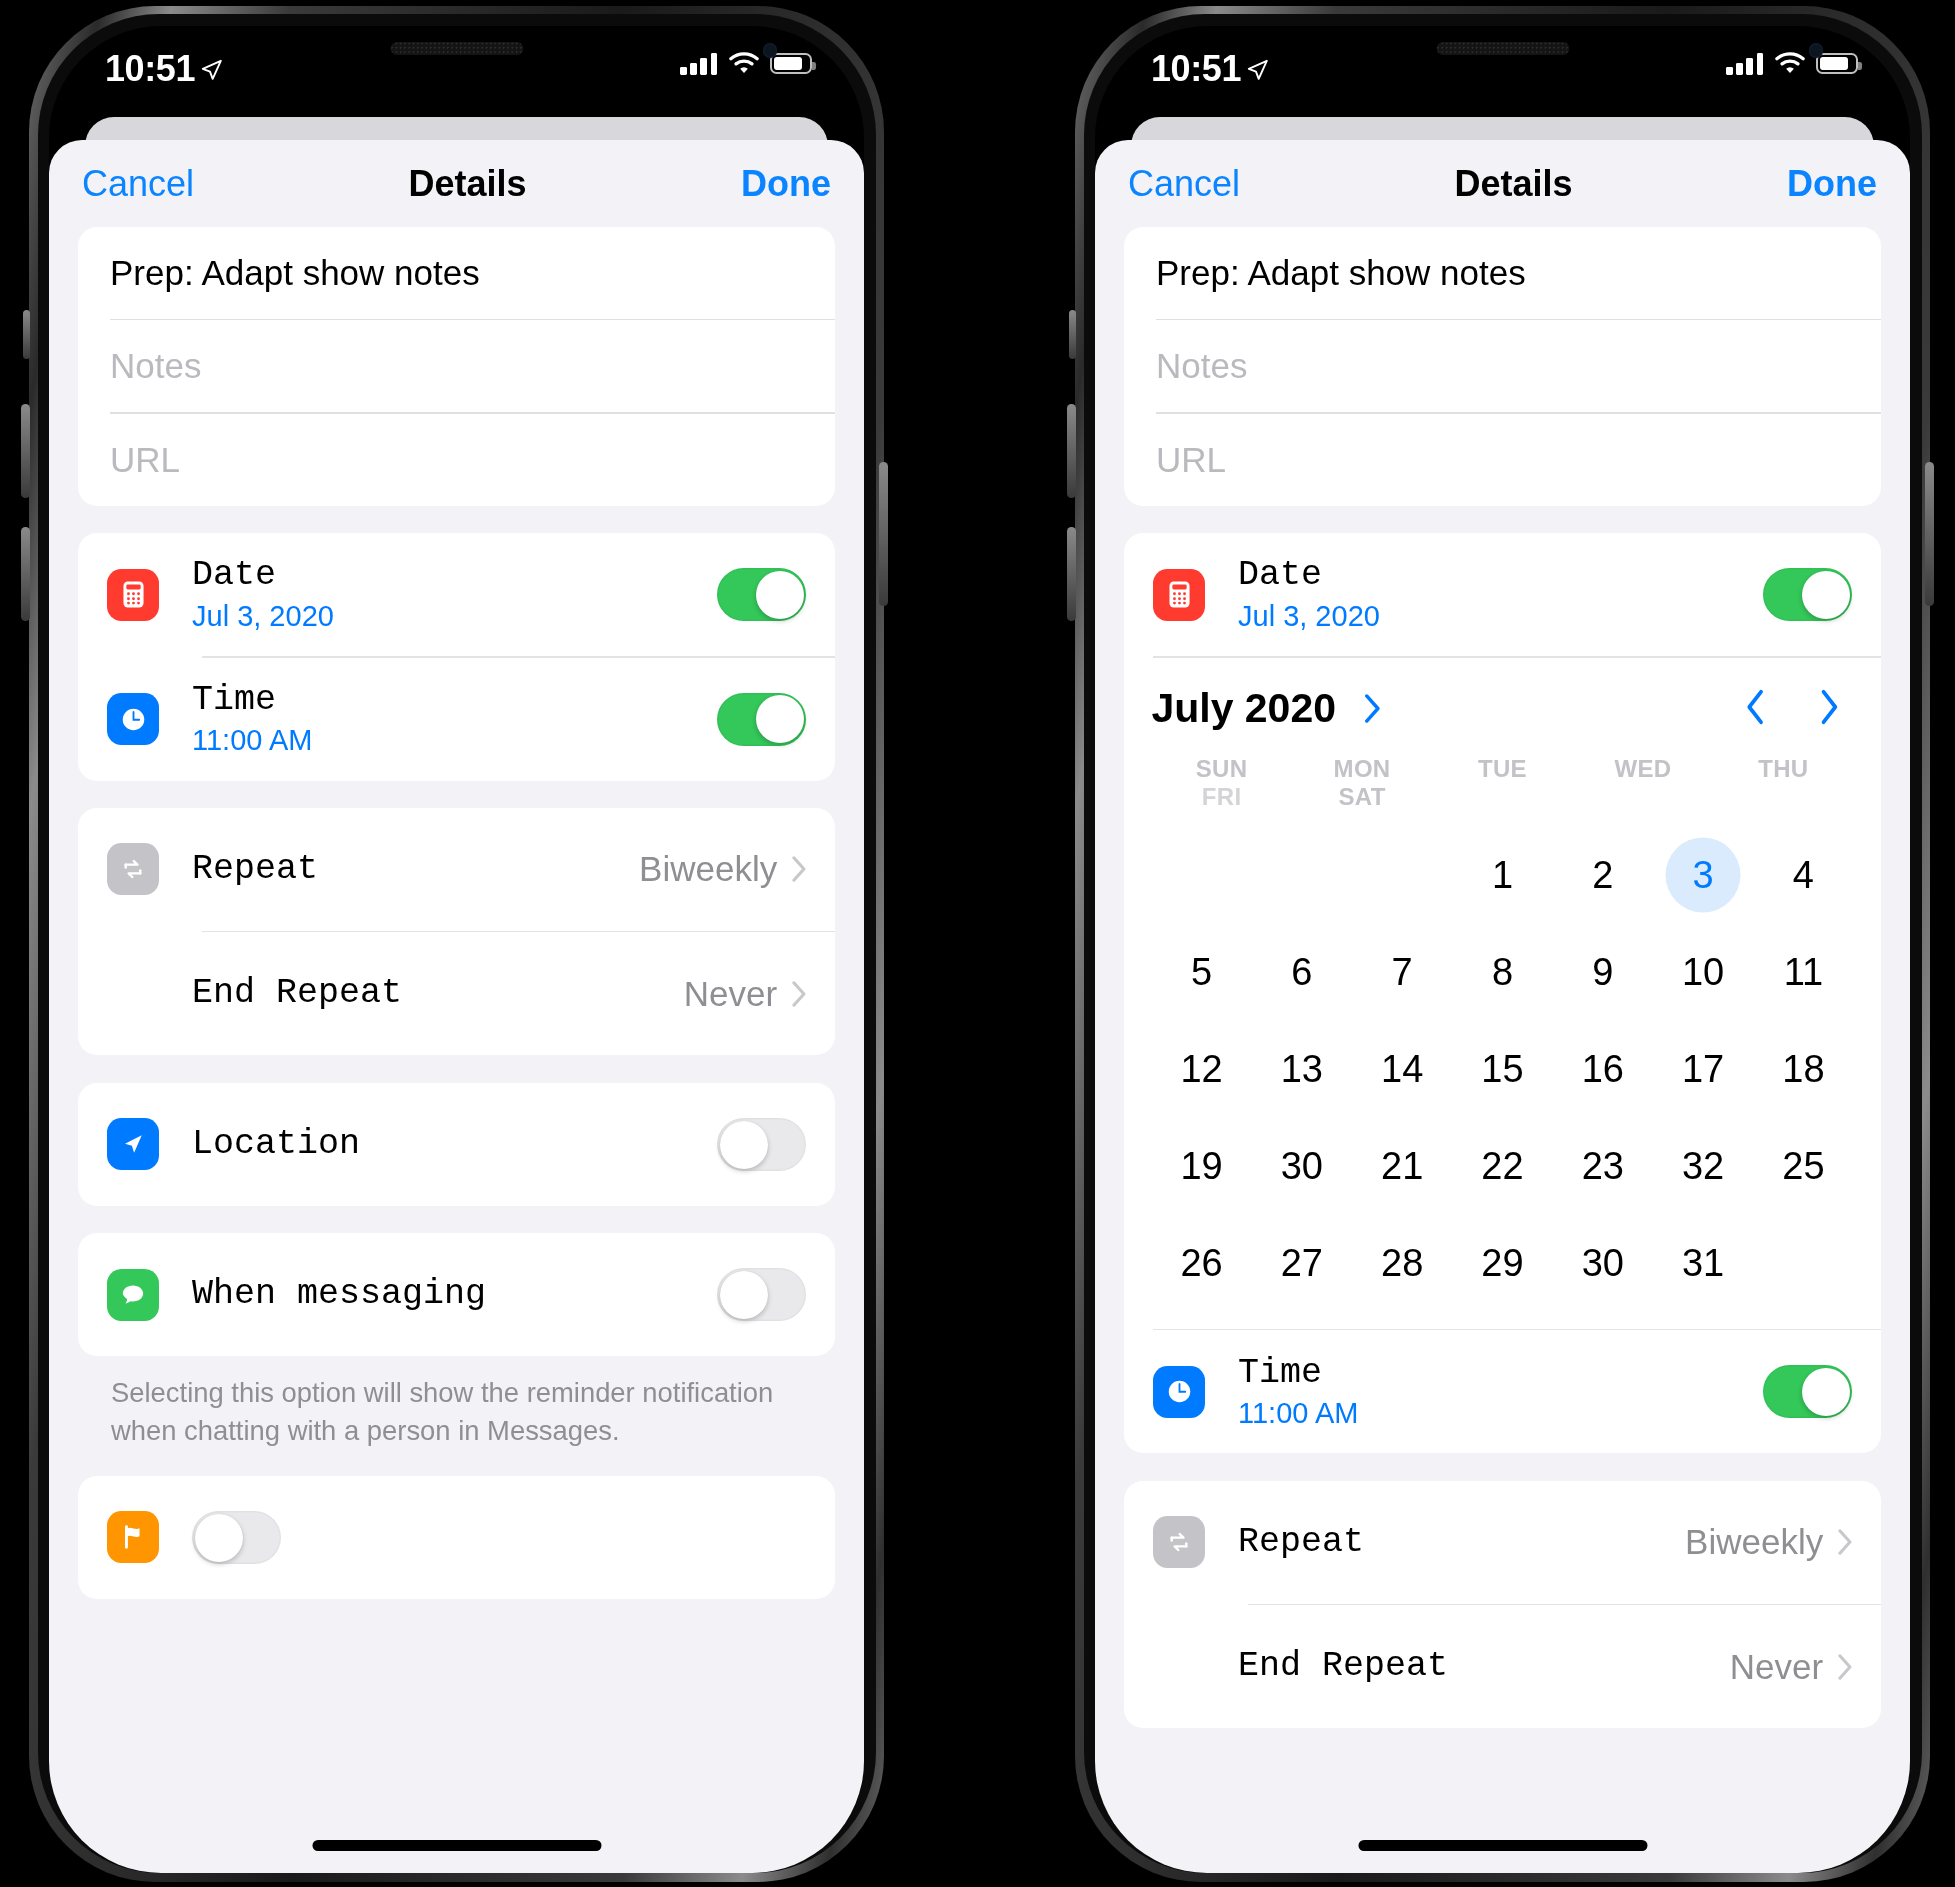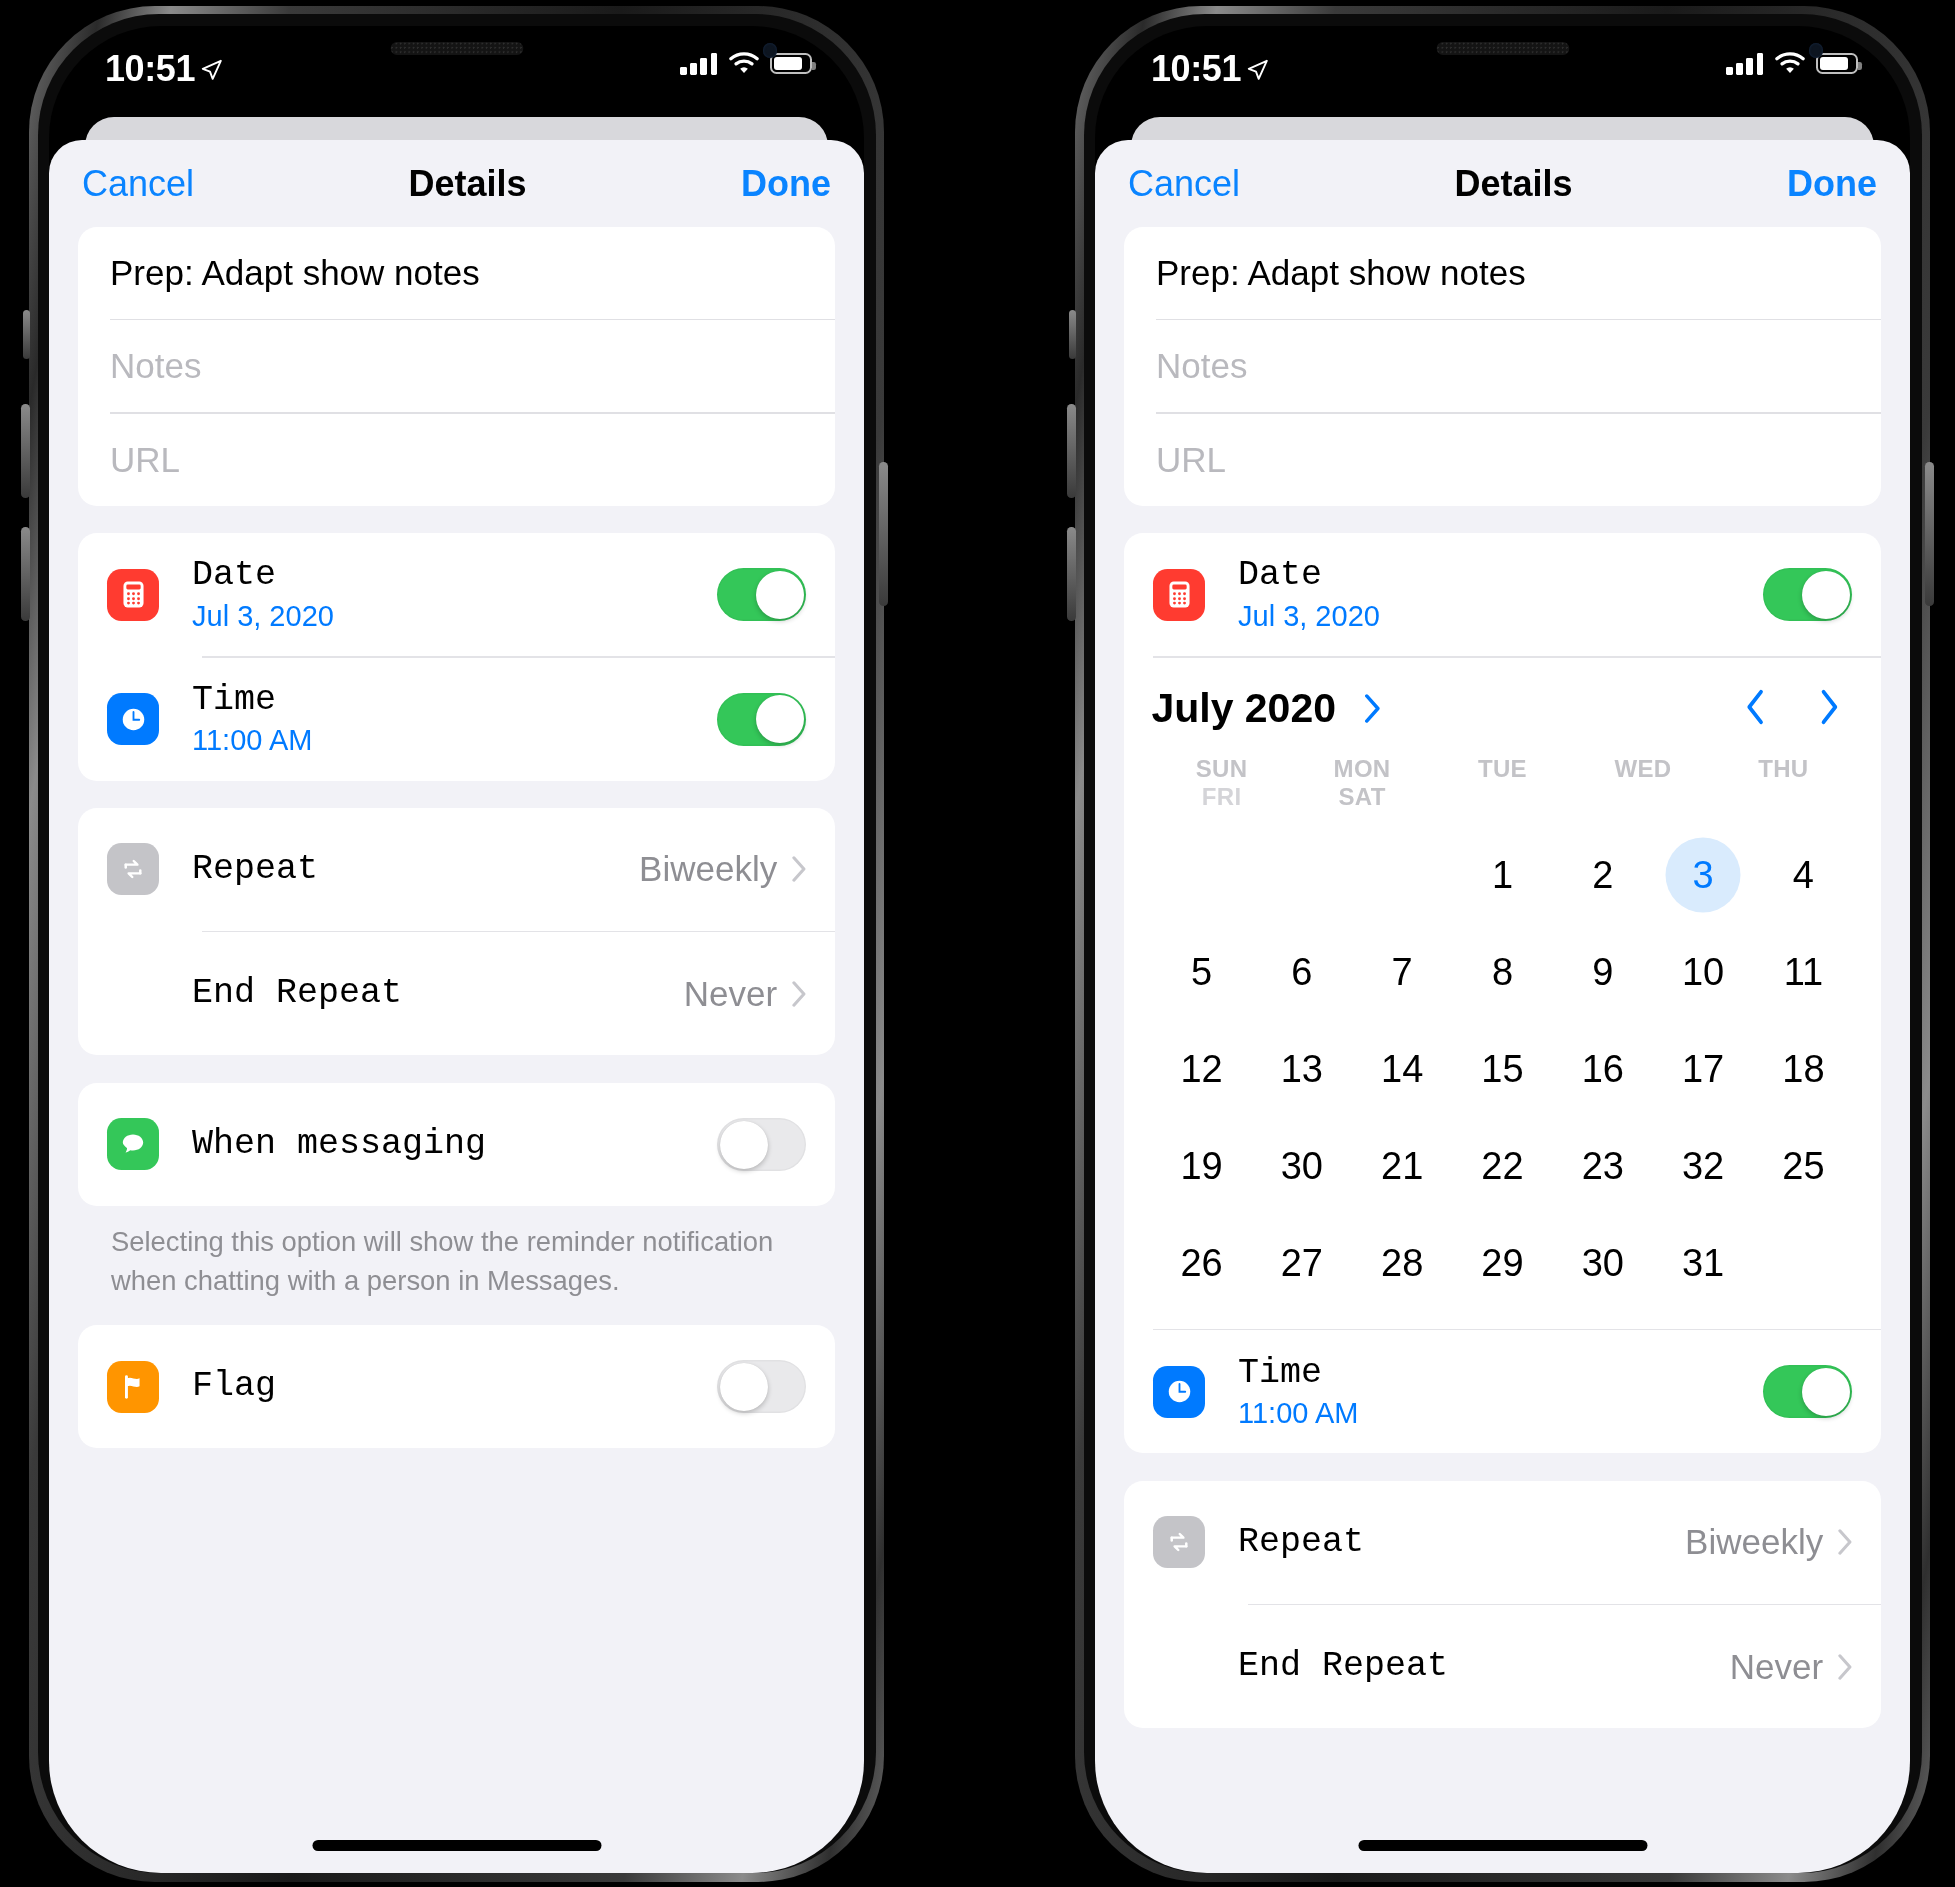"Location" div.card { html: none -> <div> <div> <div> <svg> <path></path> </svg> </div> <div> <div>Location</div> </div> <div> <div></div> </div> </div> </div> }
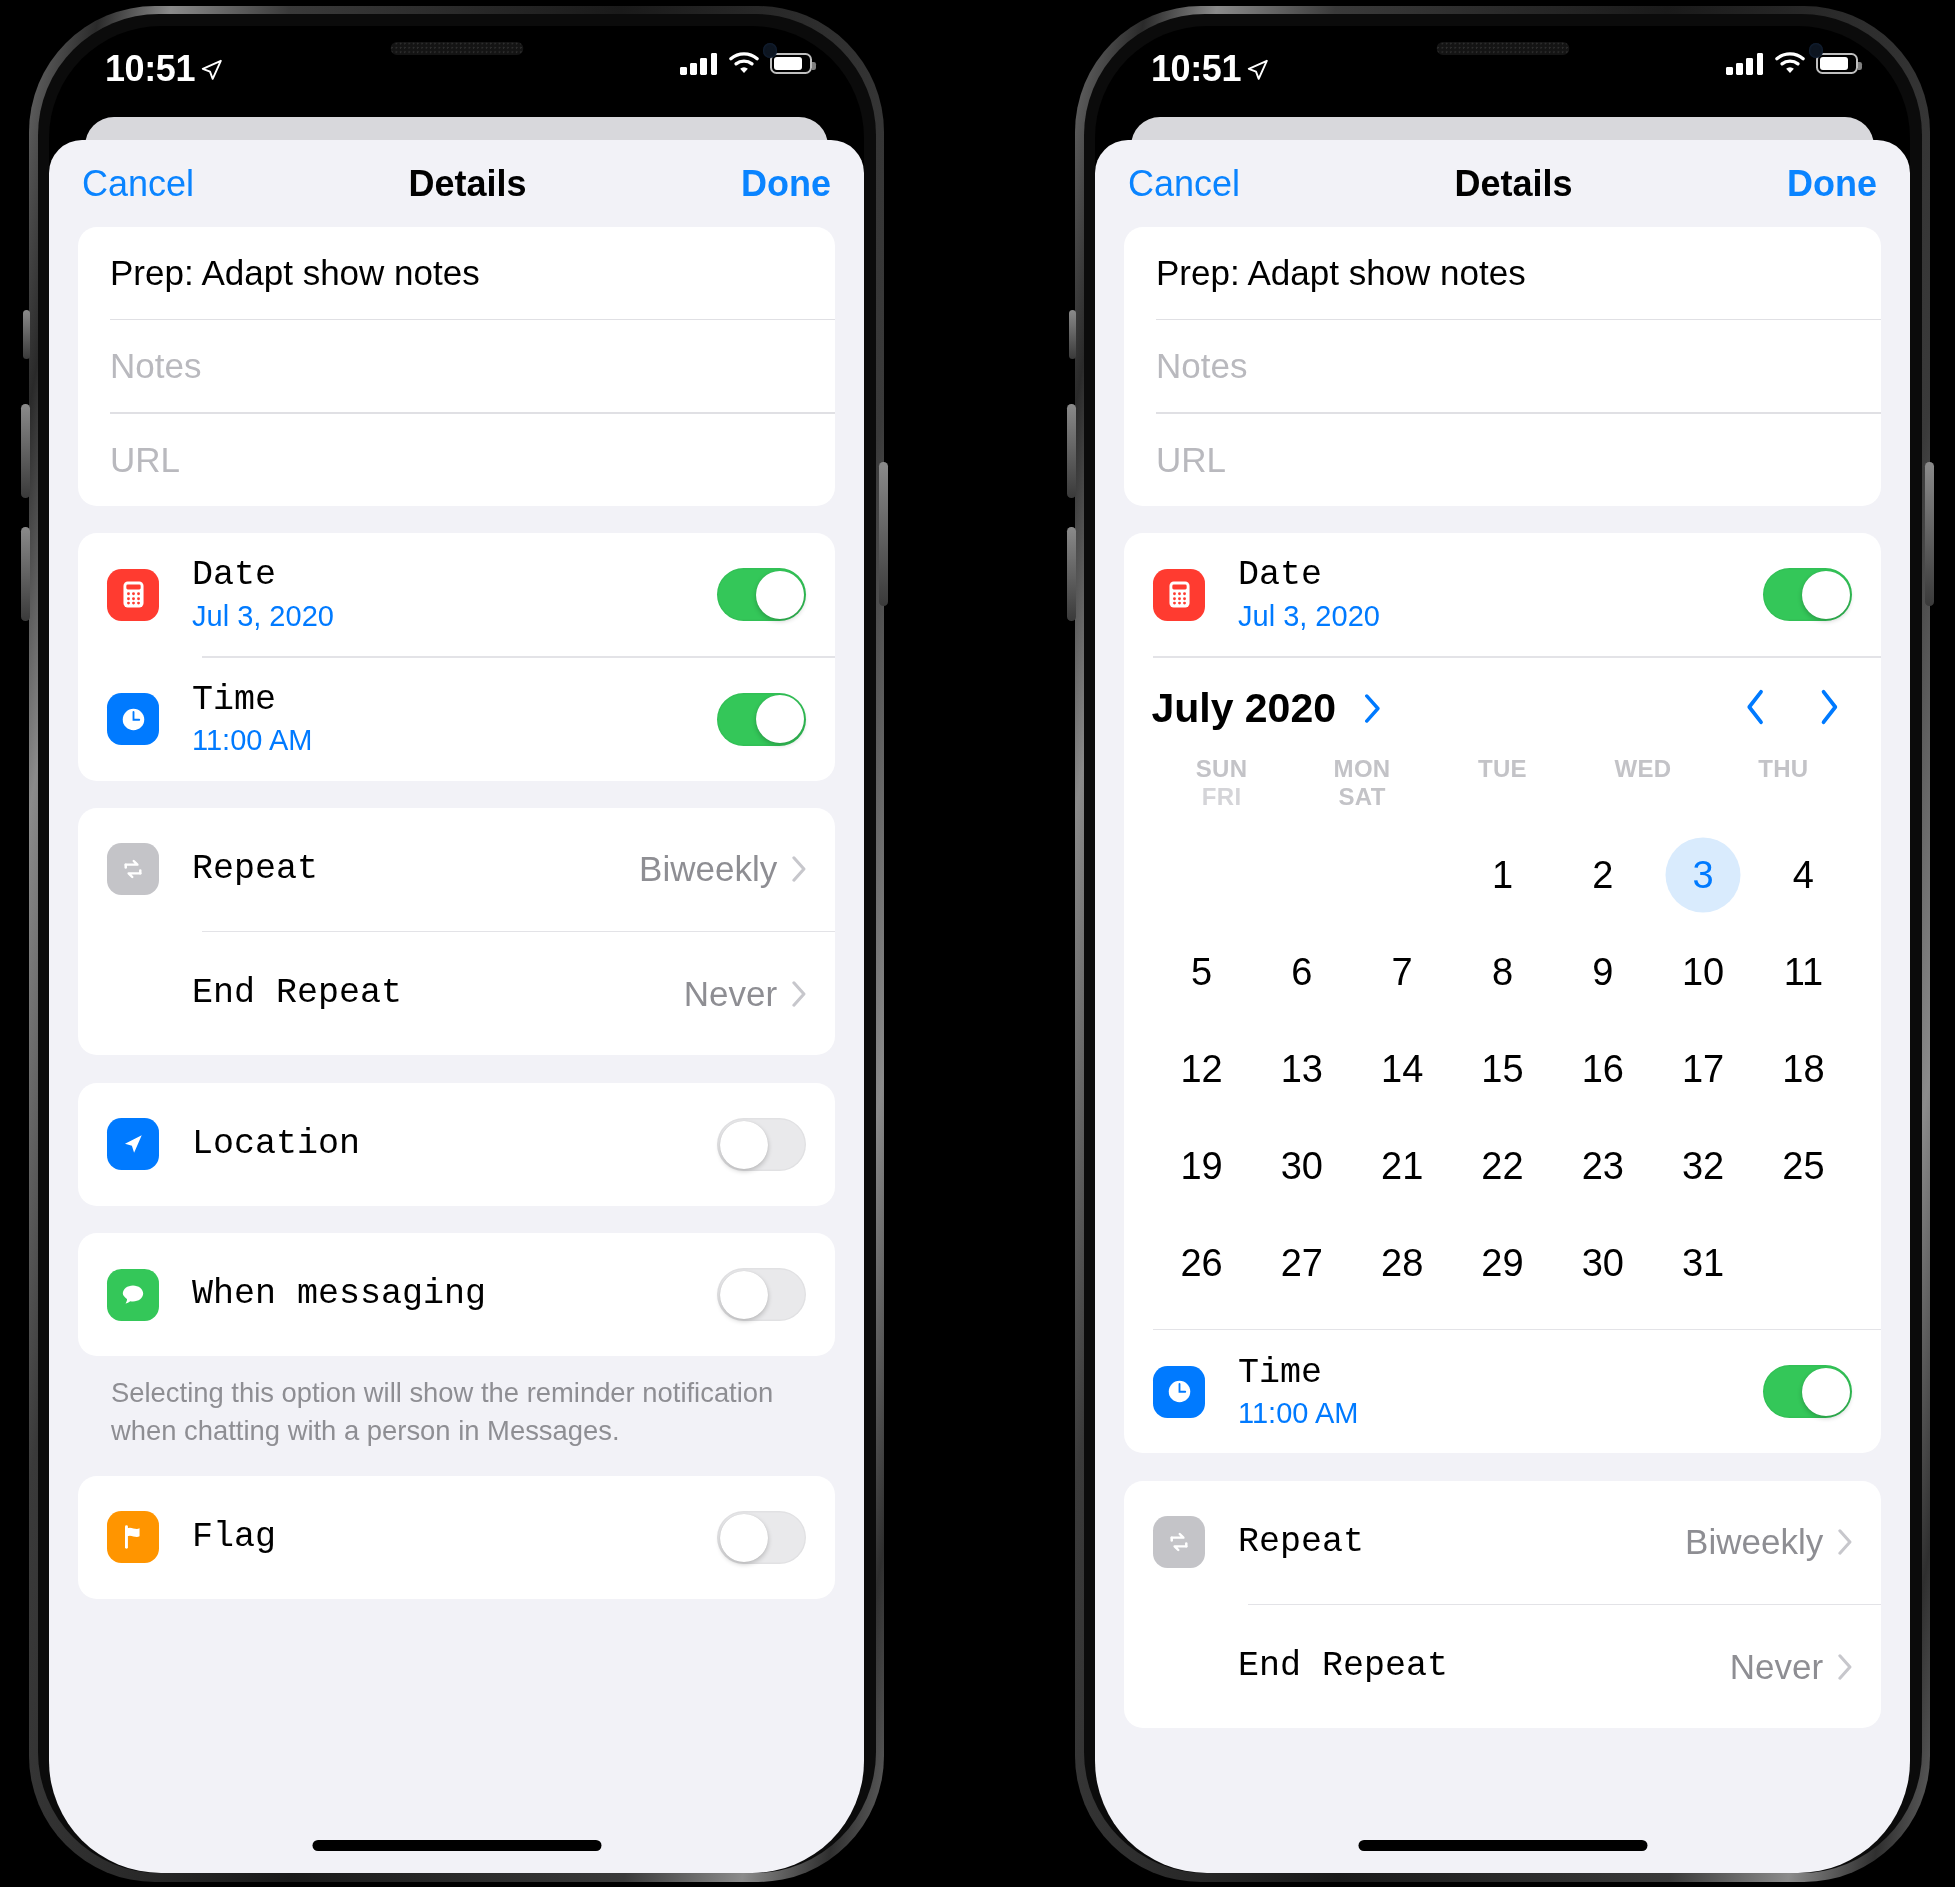"Flag" div.row-labels { html: <div> <div>Flag</div> </div> -> none }
